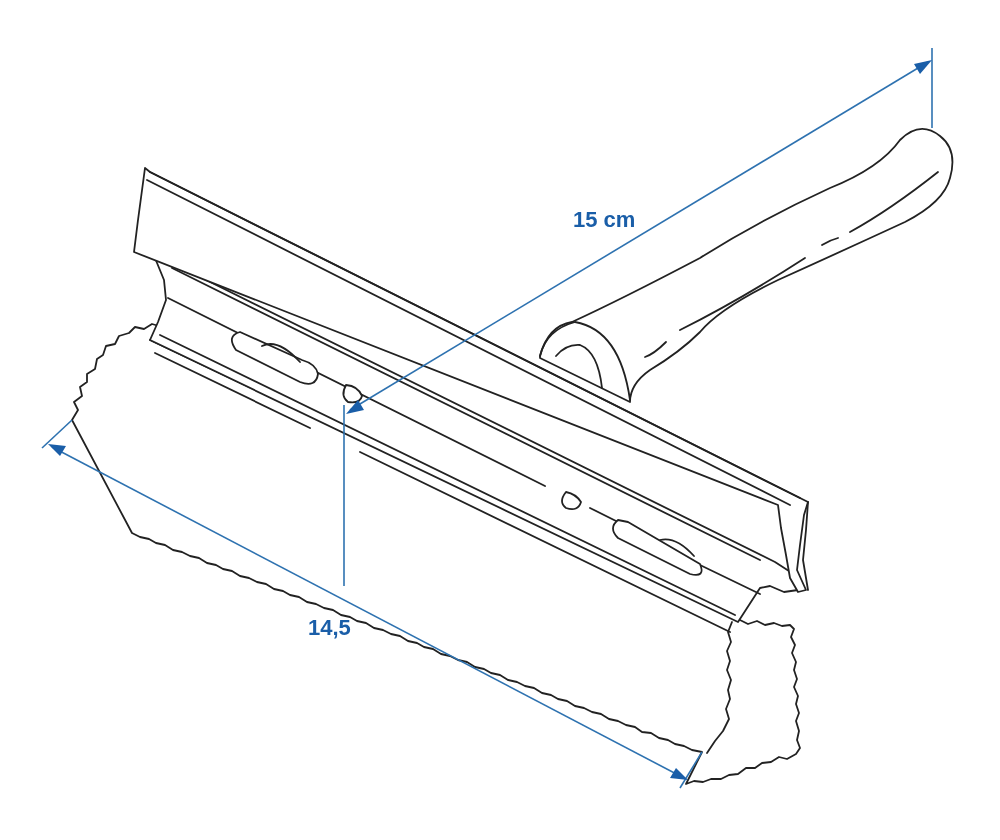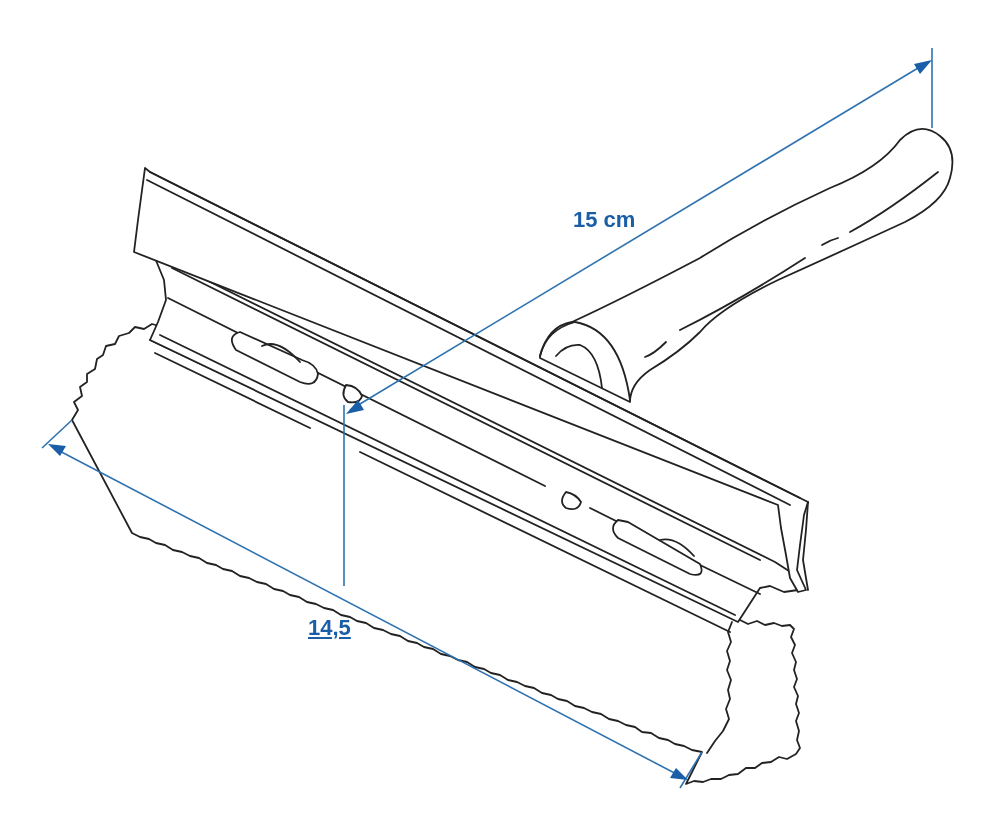"14,5" .label-height { text-decoration: underline -> none }
